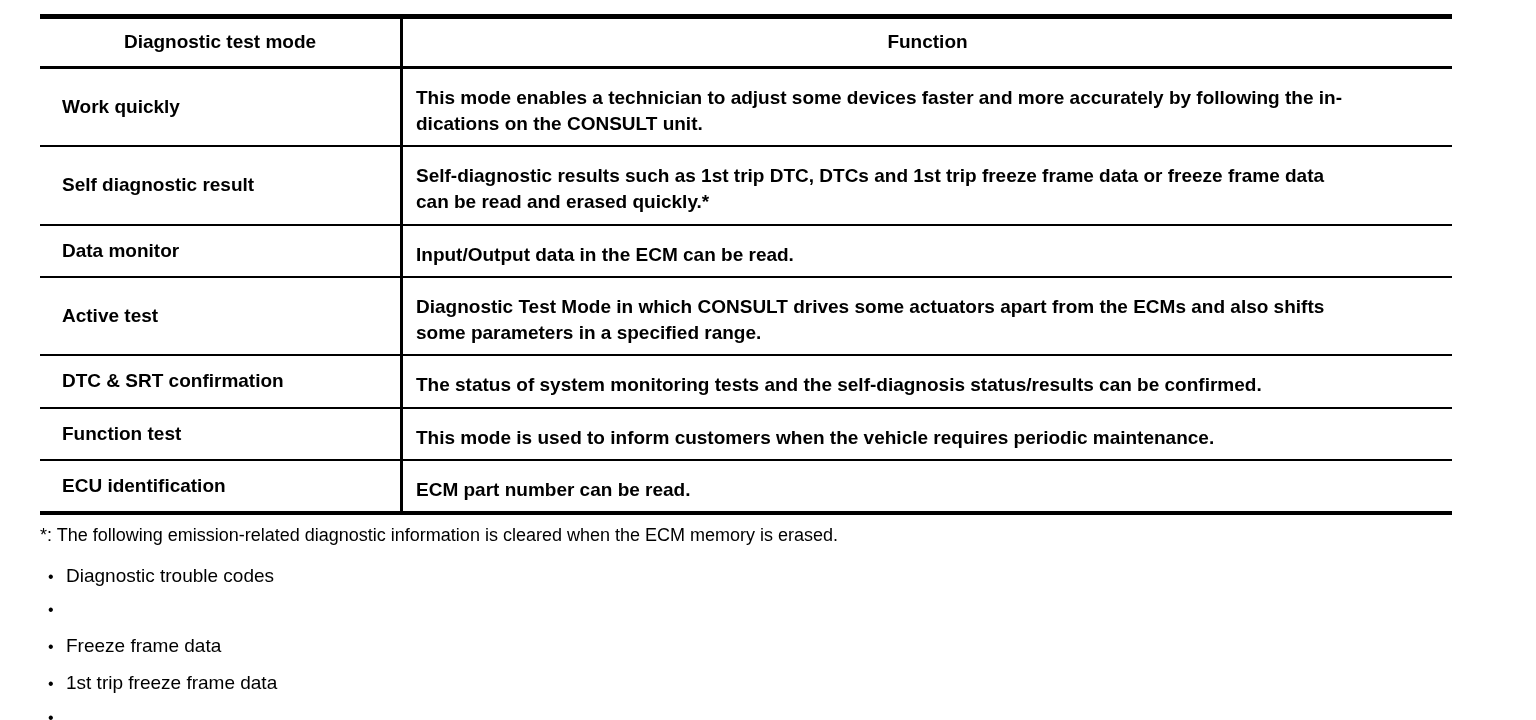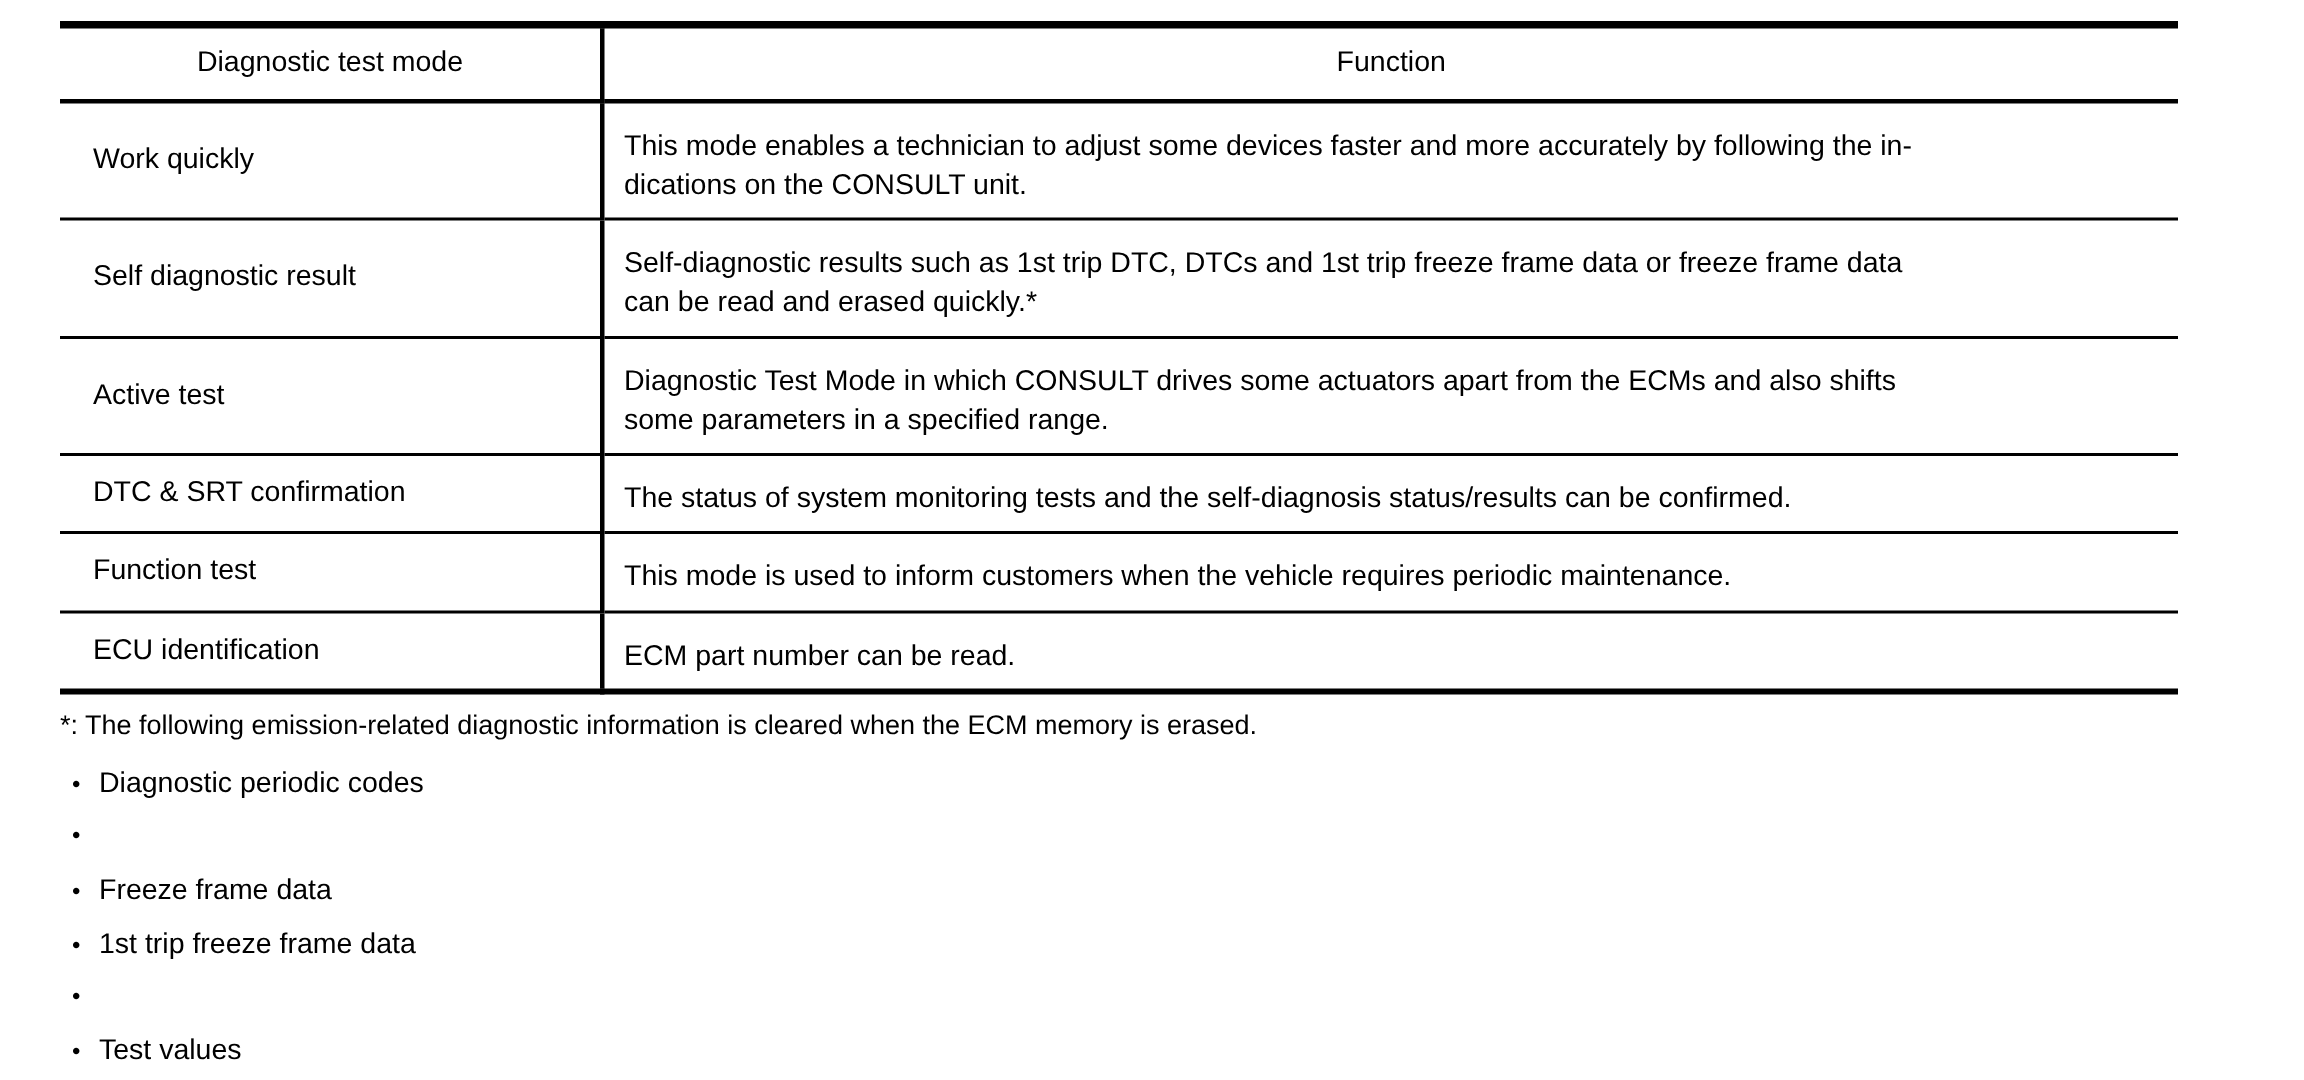"Diagnostic test mode" table.diag th, table.diag td { font-weight: normal -> bold }
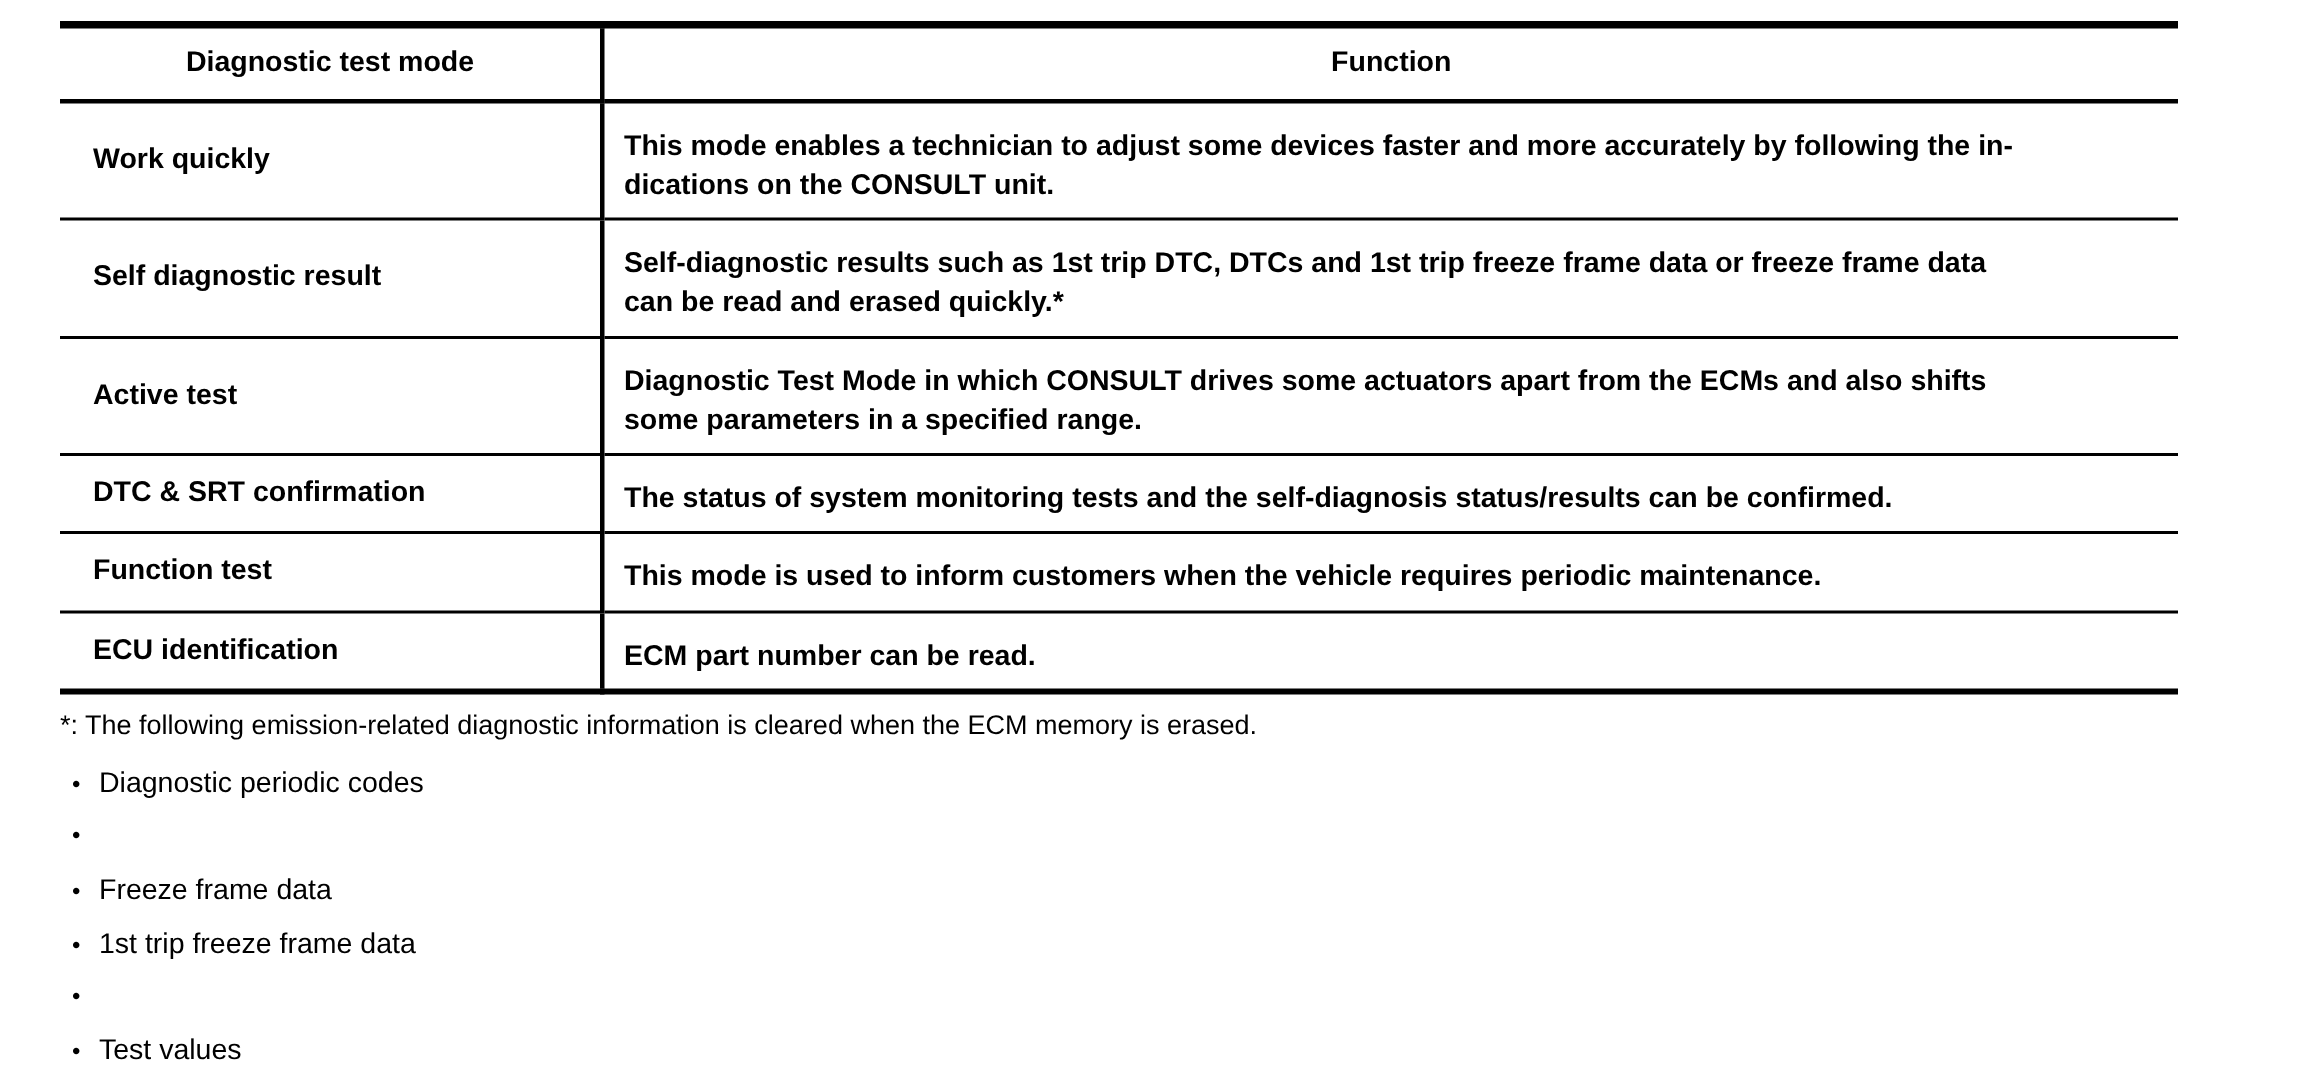"Data monitor" tr { html: none -> <tr> <td>Data monitor</td> <td>Input/Output data in the ECM can be read.</td> </tr> }
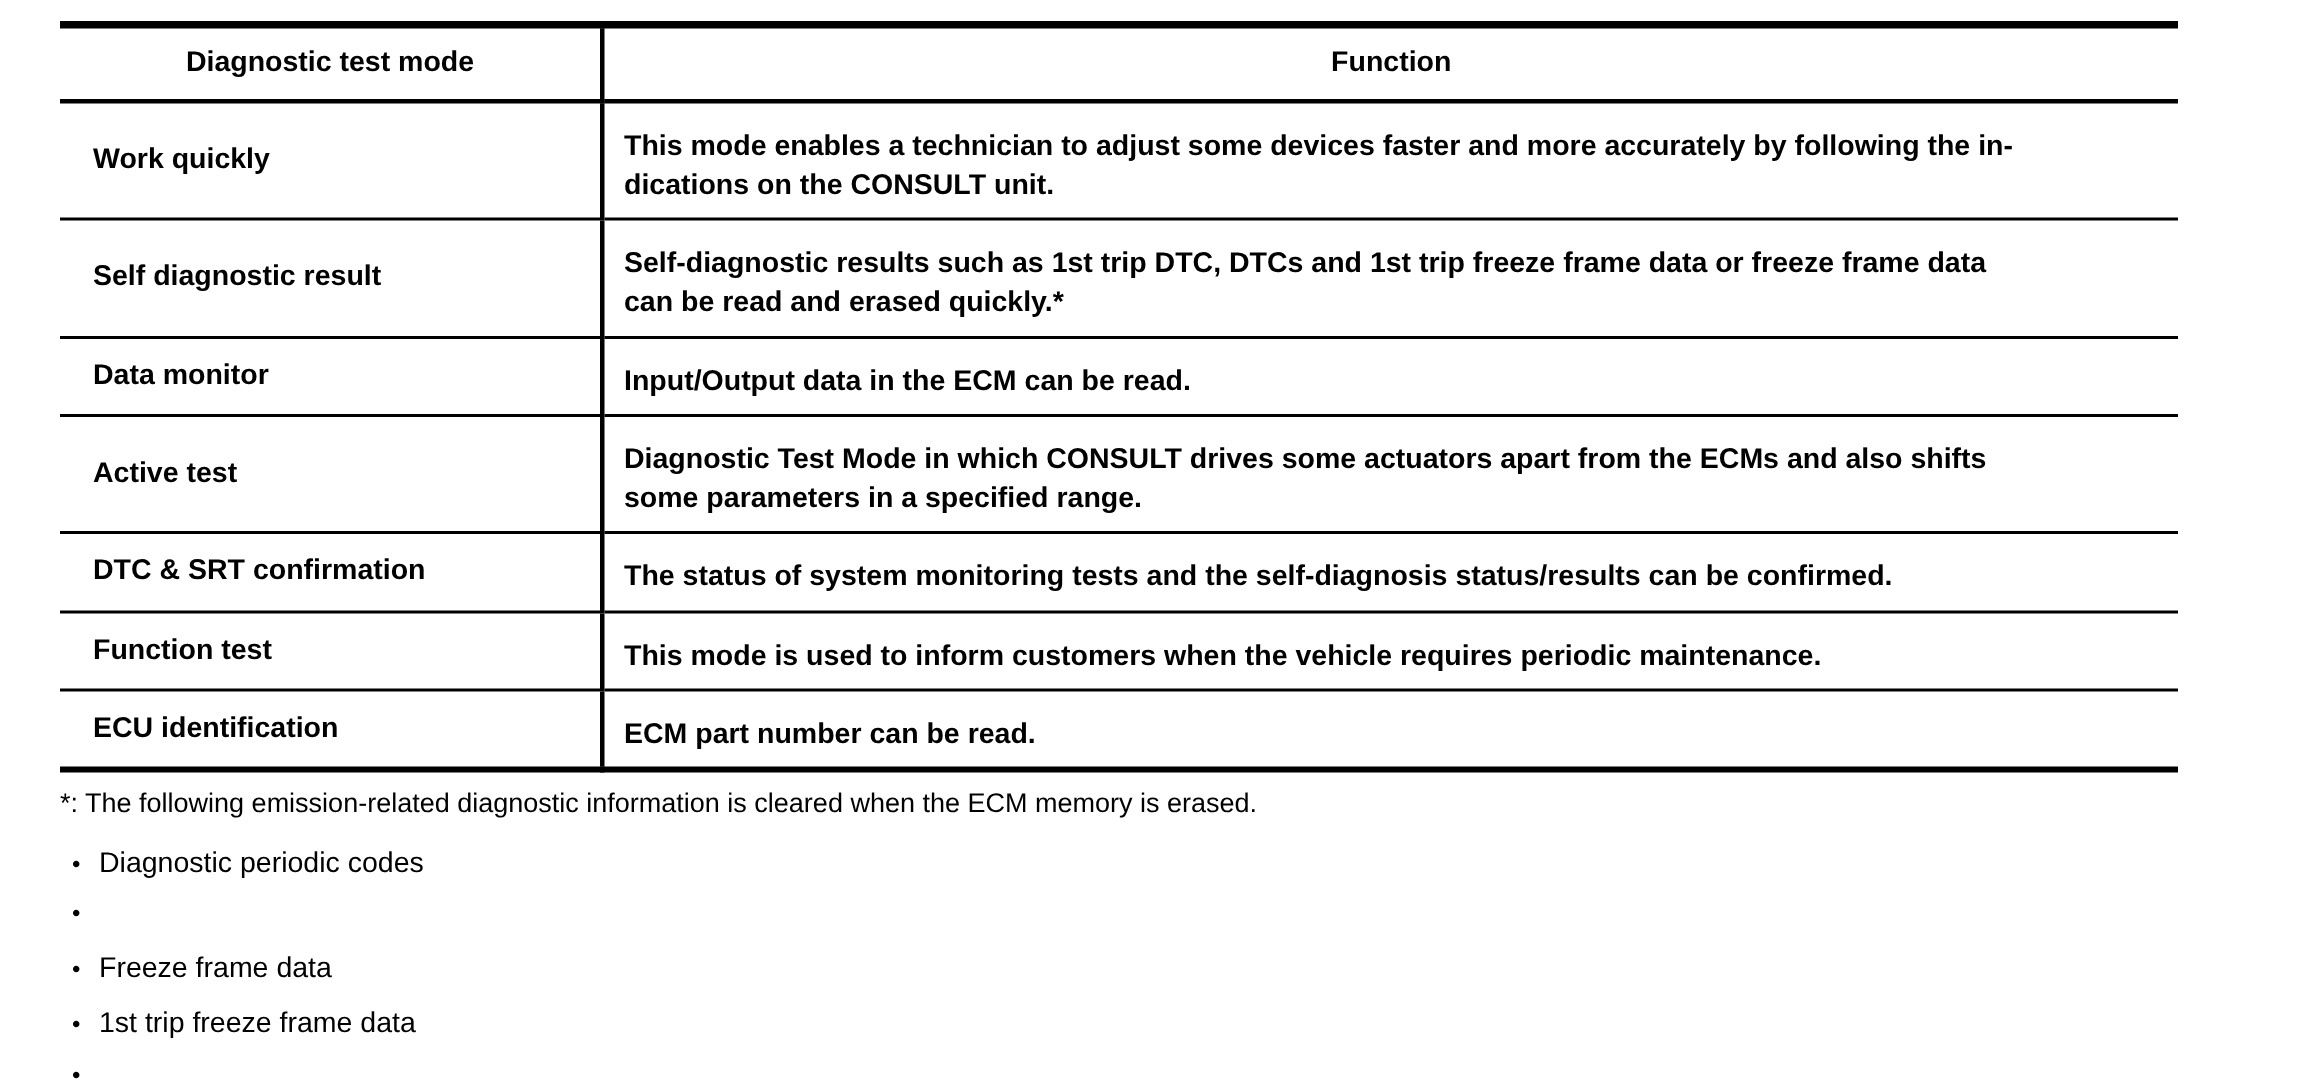"Diagnostic periodic codes" span { text: periodic -> trouble }
